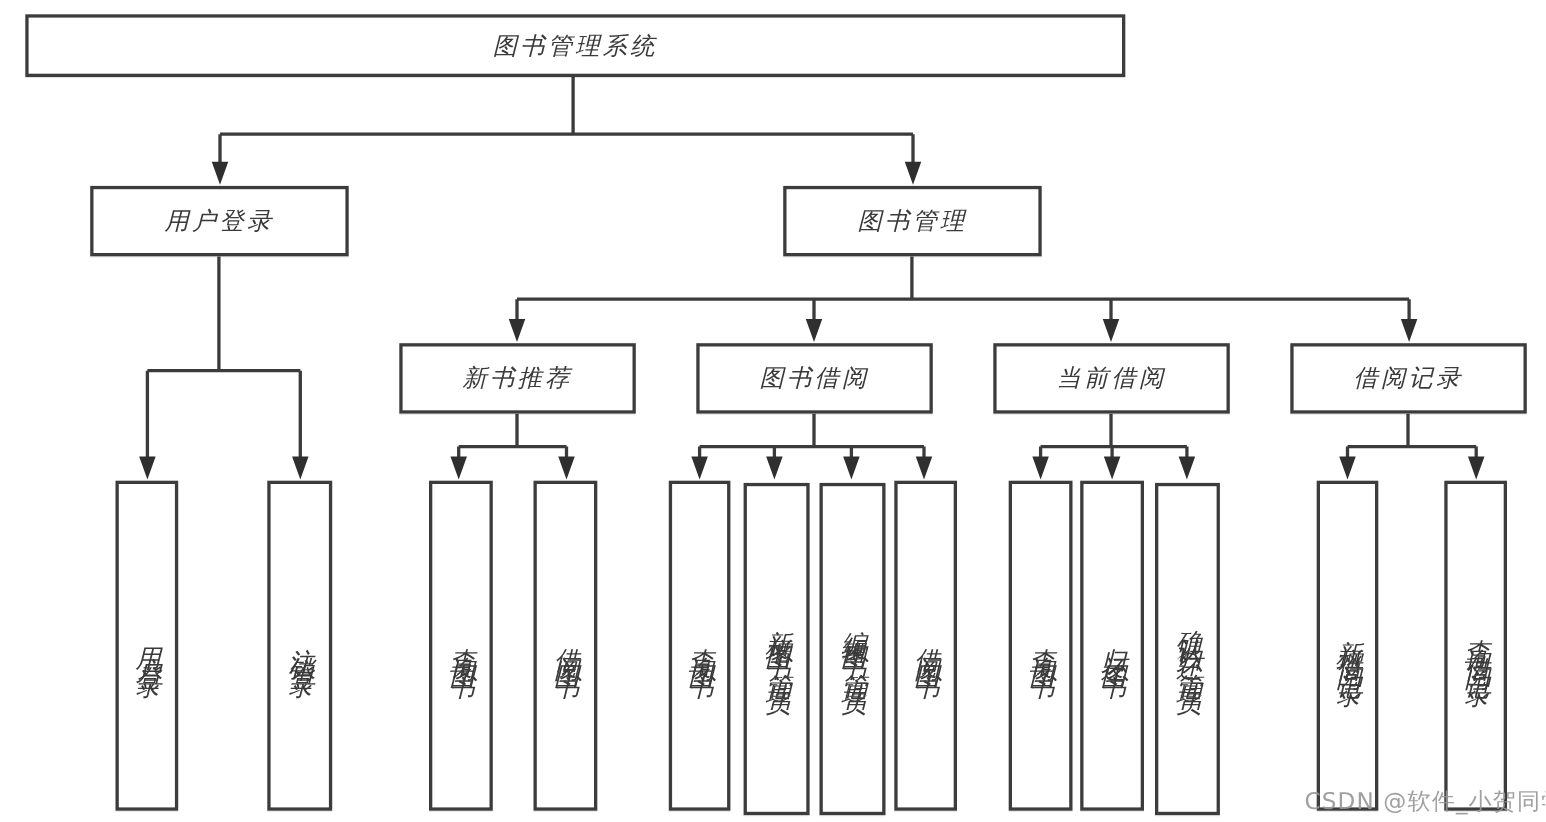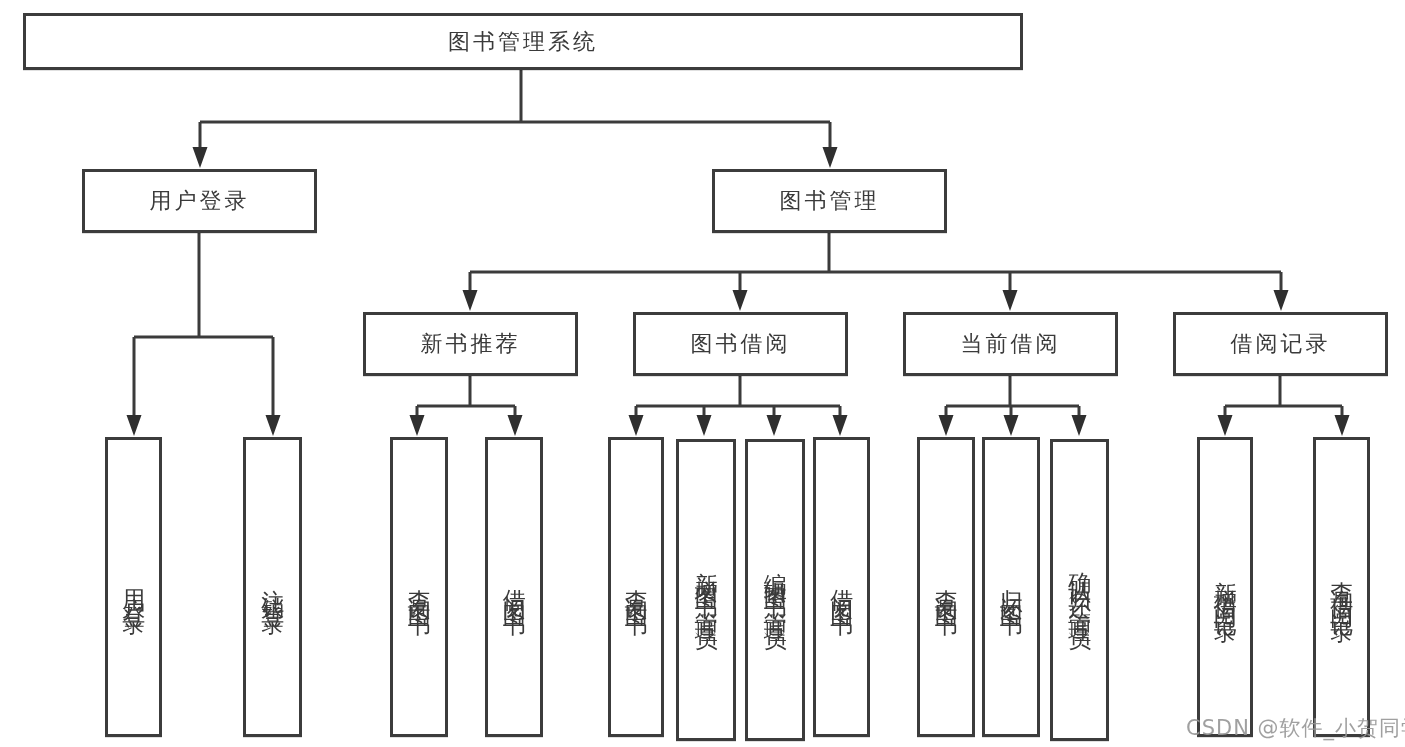"图书管理系统" .node { font-style: none -> italic }
